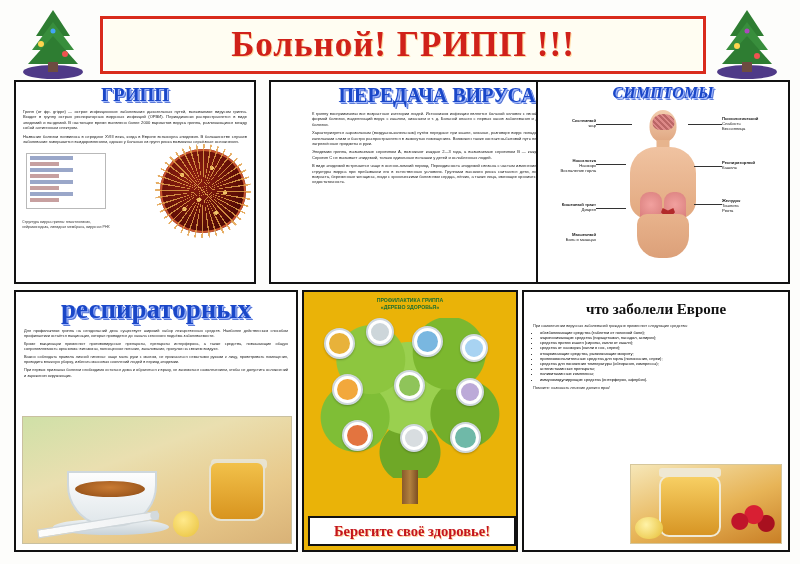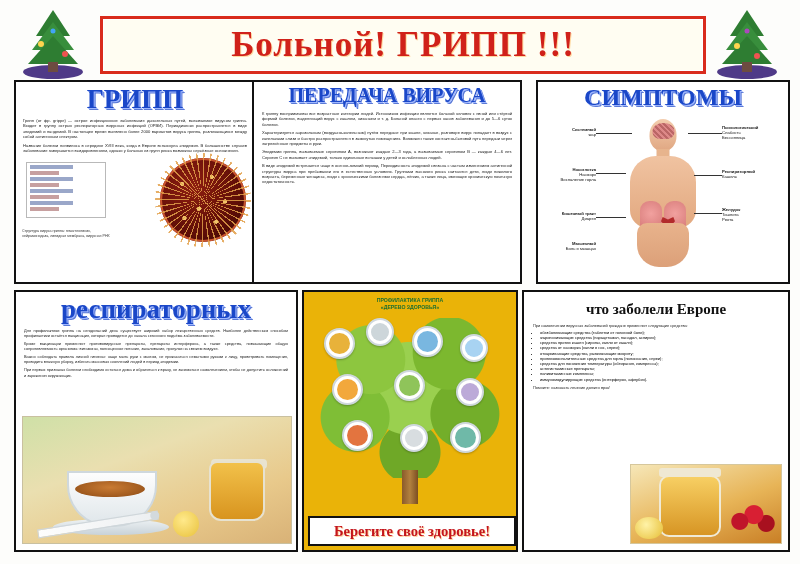"ГРИПП" #c-gripp .h { font-size: 27px -> 19px }
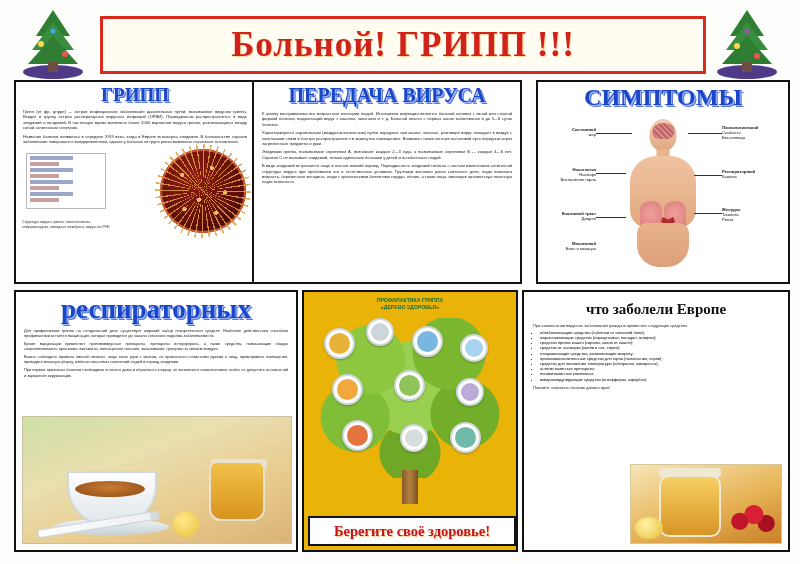"ПЕРЕДАЧА ВИРУСА" #c-trans { left: 252px -> 269px; padding-left: none -> 33px }
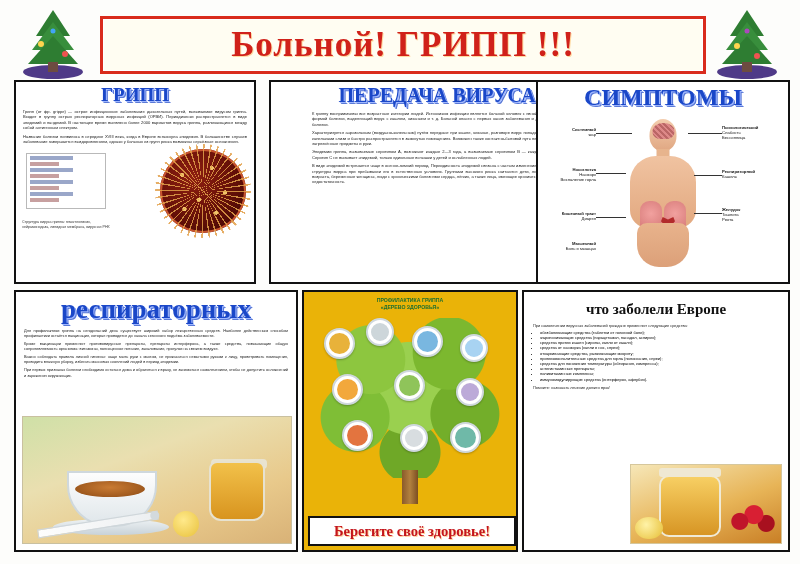"СИМПТОМЫ" #c-sym .h { font-size: 24px -> 16px; font-style: none -> italic }
